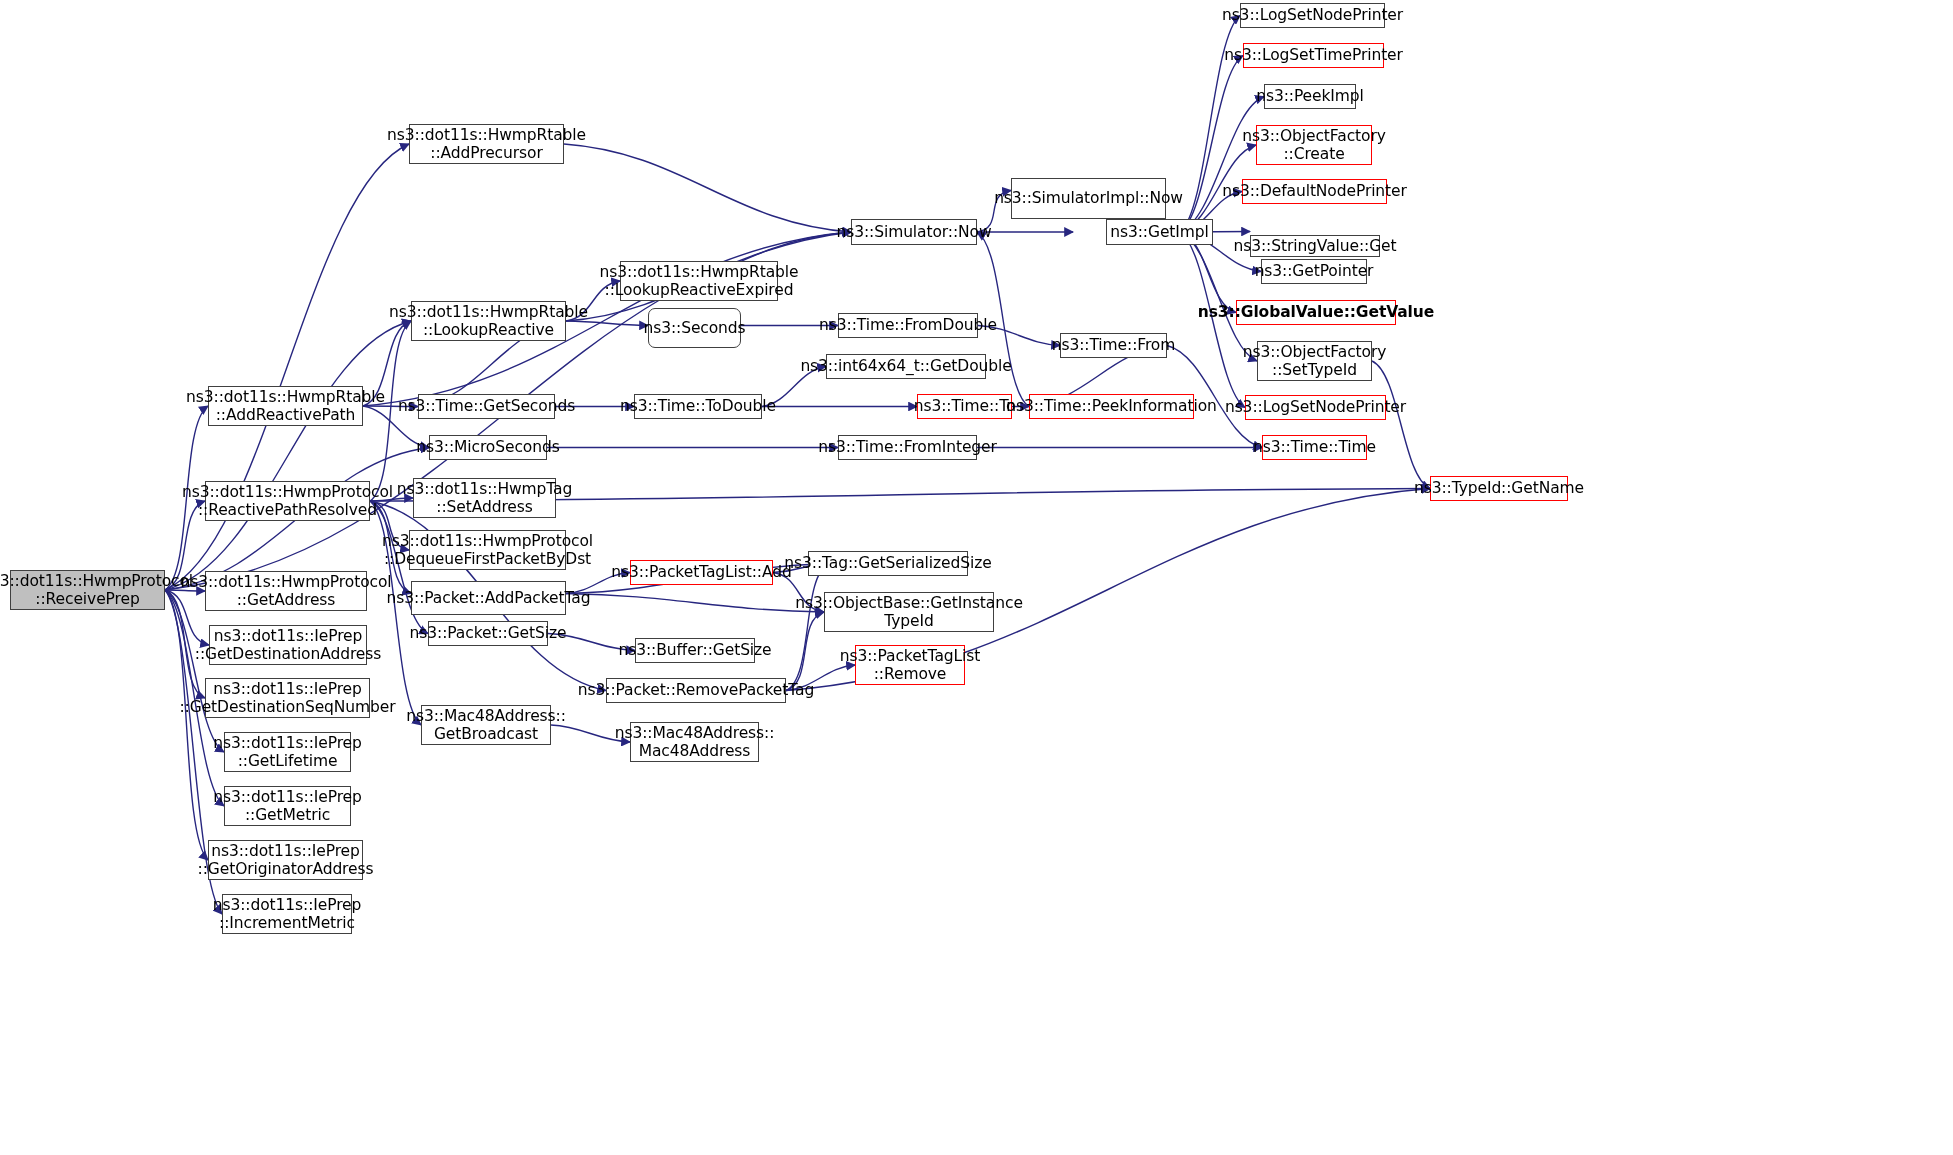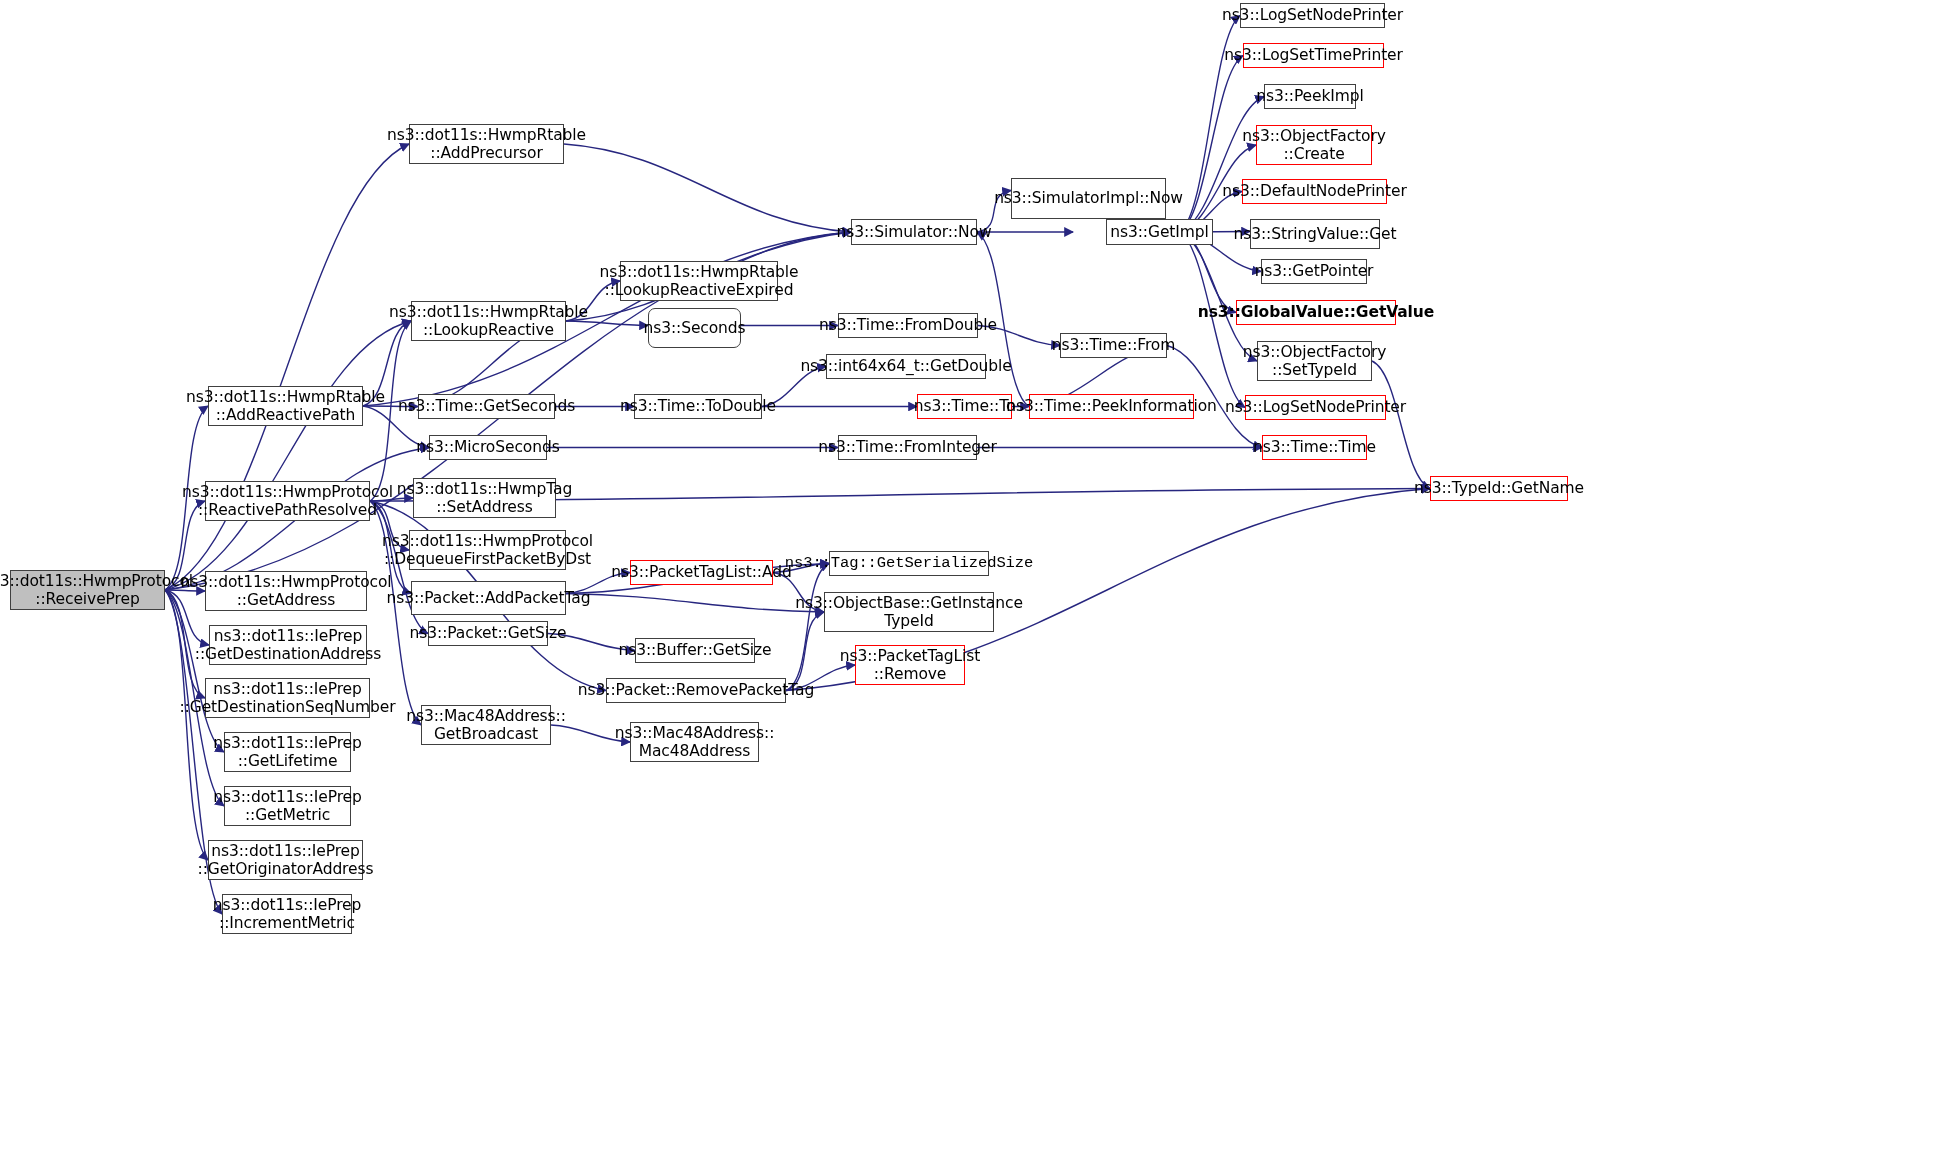"ns3::StringValue::Get" div.node { height: 30px -> 22px; top: 219px -> 235px }
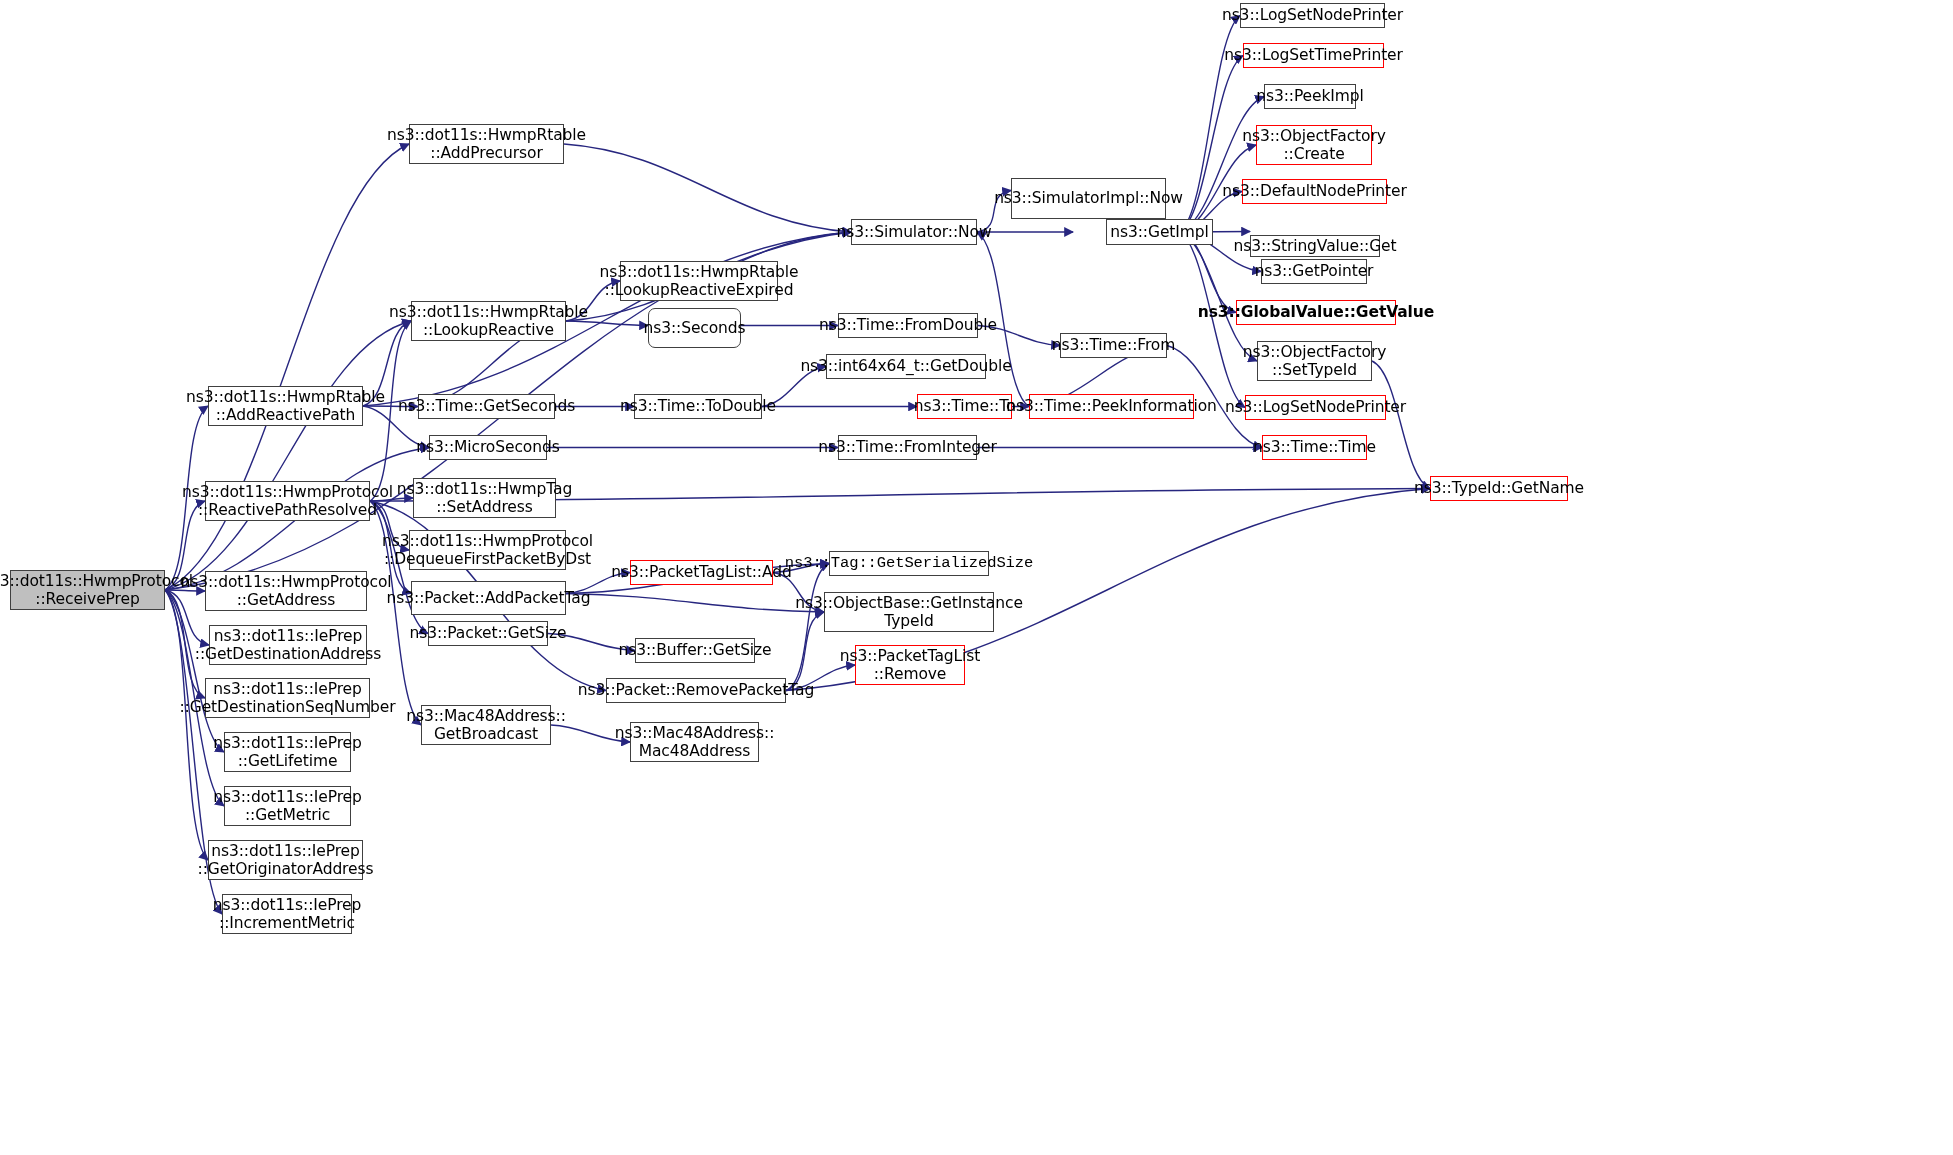"ns3::Tag::GetSerializedSize" div.node { font-family: Liberation Mono, monospace -> none; left: 829px -> 808px }
